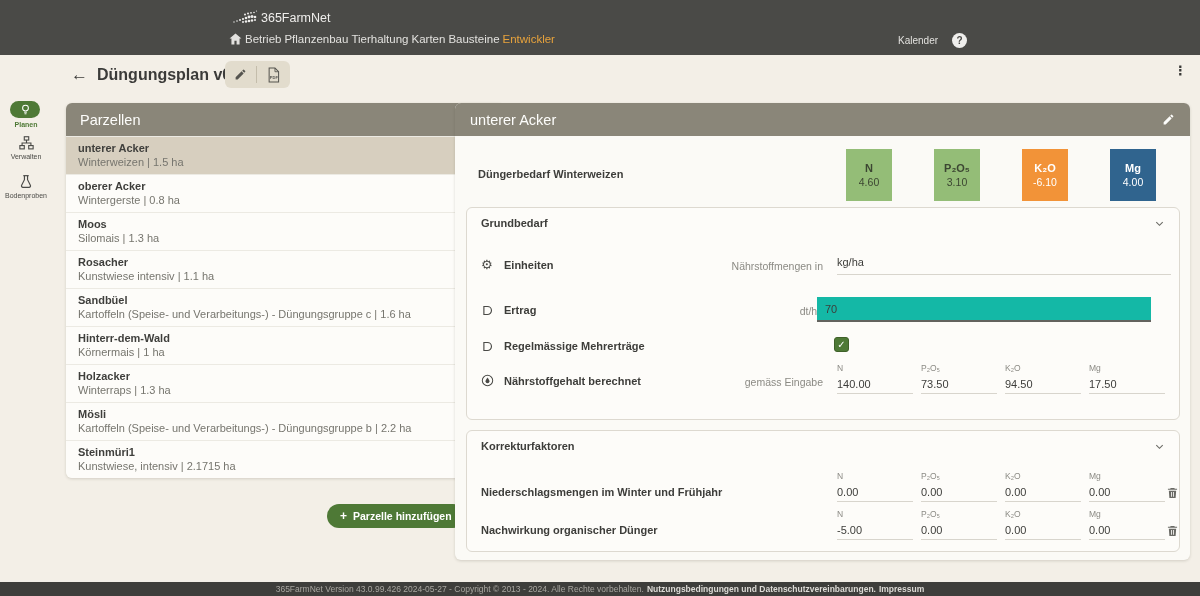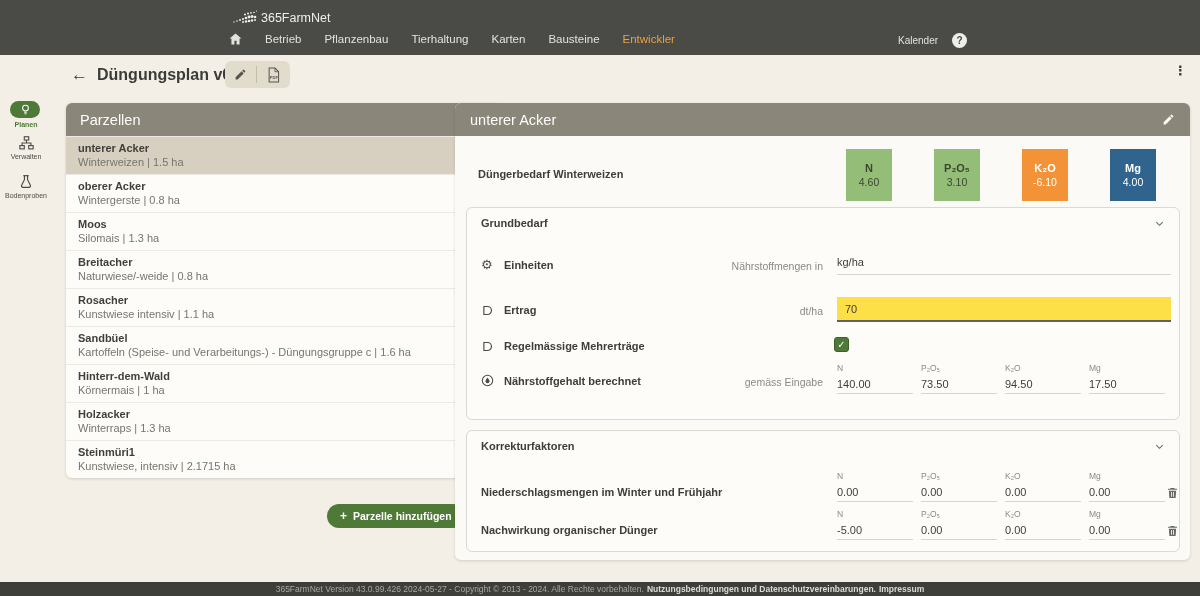"Betrieb" .nav { gap: 23px -> 3px }
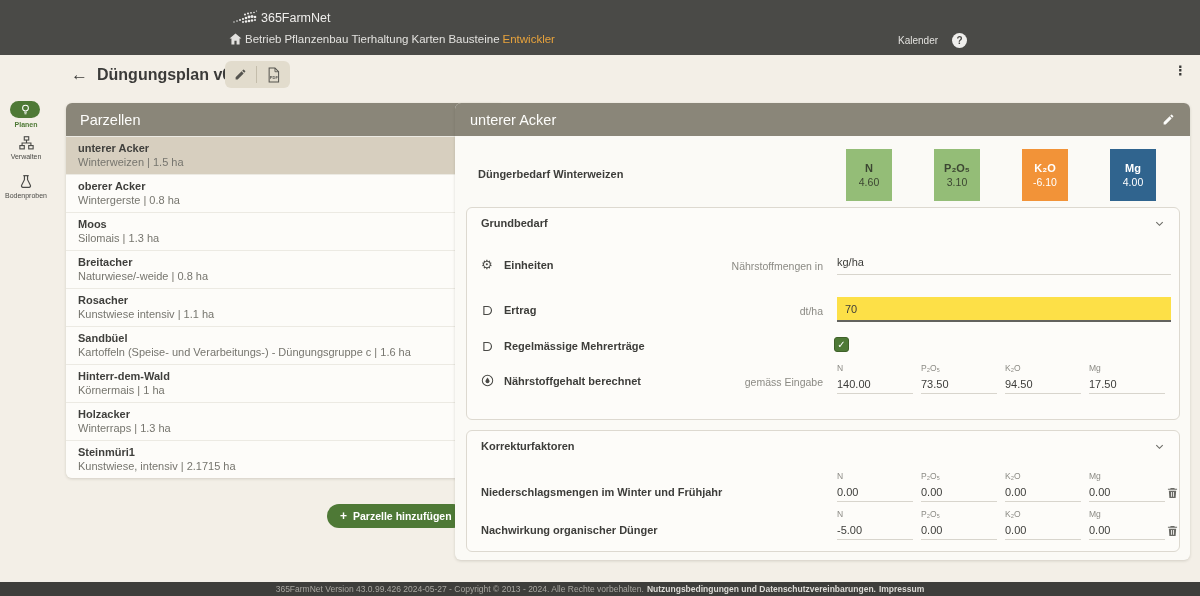"Breitacher" div.parcel-item { html: <div> <div>Breitacher</div> <div>Naturwiese/-weide | 0.8 ha</div> </div> -> none }
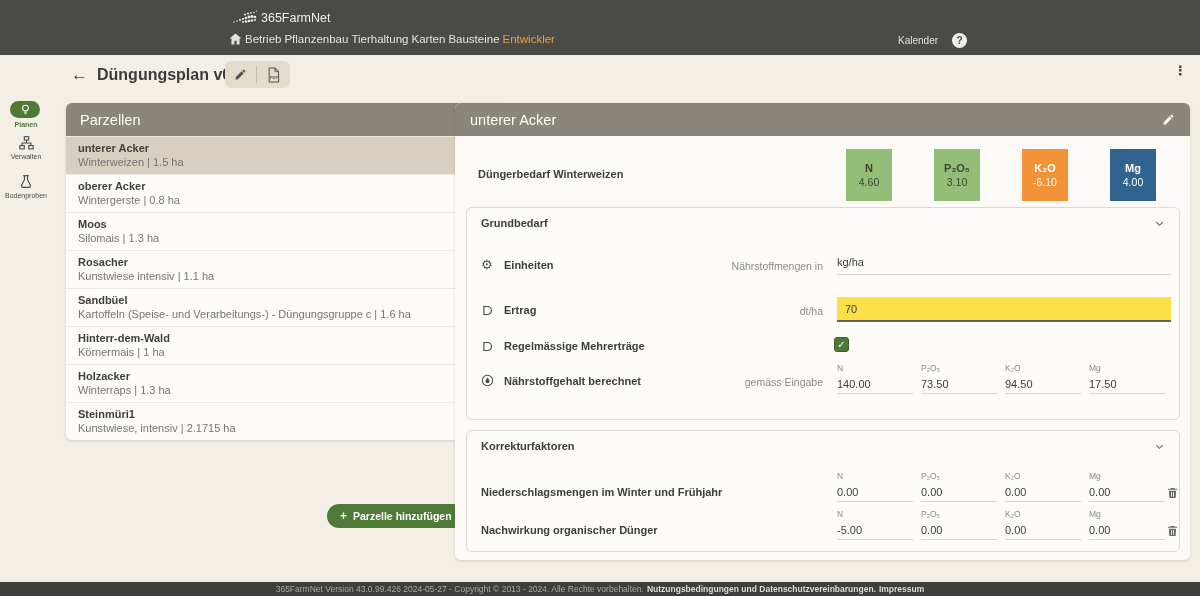"70" .ertrag-input { background: #fde047 -> #14b8a6; left: 356px -> 336px }
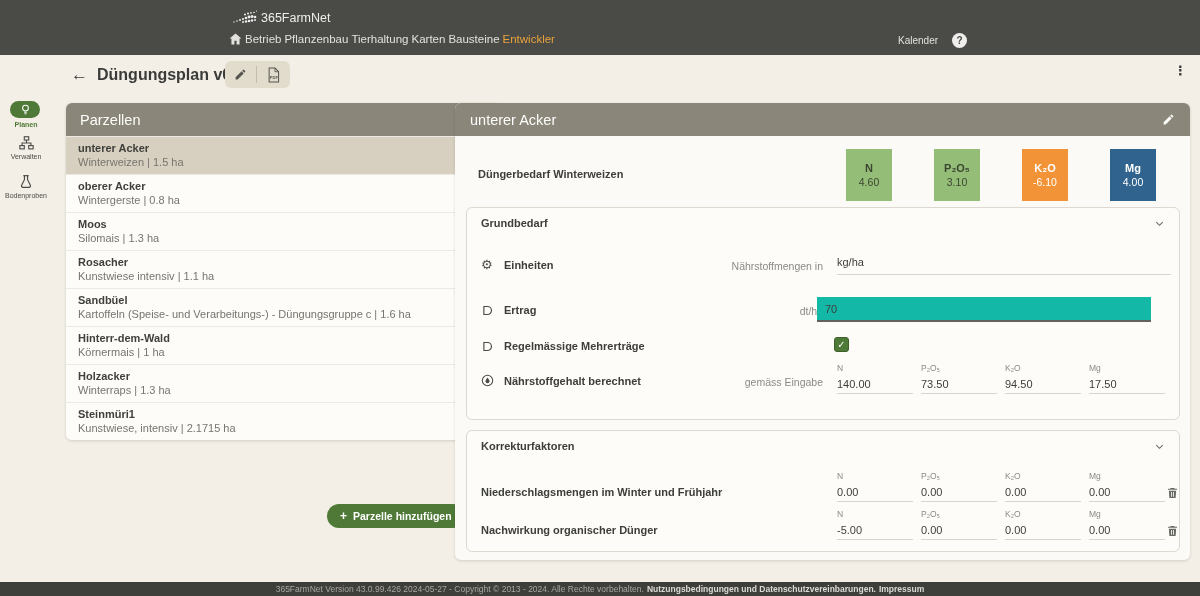"Mösli" div.parcel-item { html: none -> <div> <div>Mösli</div> <div>Kartoffeln (Speise- und Verarbeitungs-) - Düngungsgruppe b | 2.2 ha</div> </div> }
